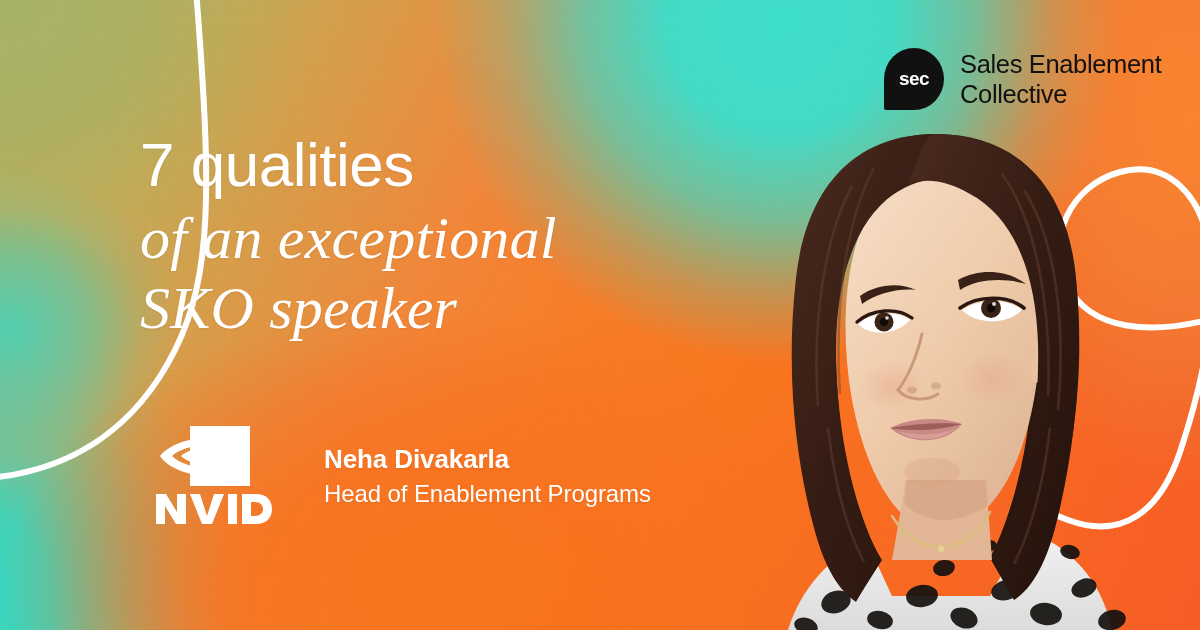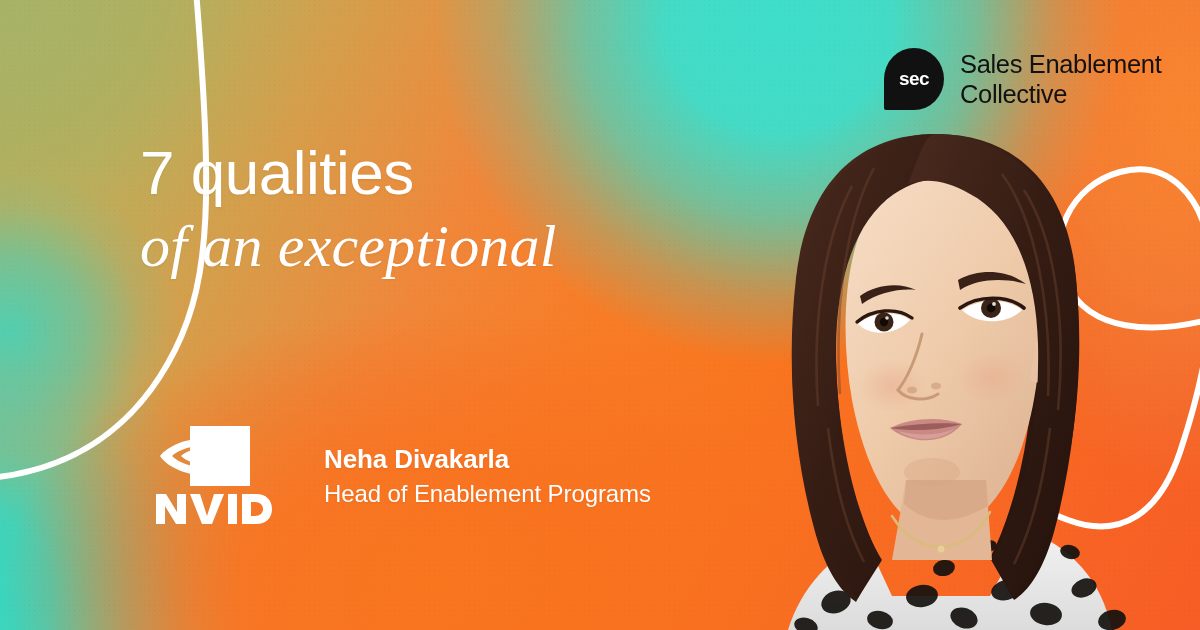"7 qualities" .headline .line1 { margin-top: 8px -> none }
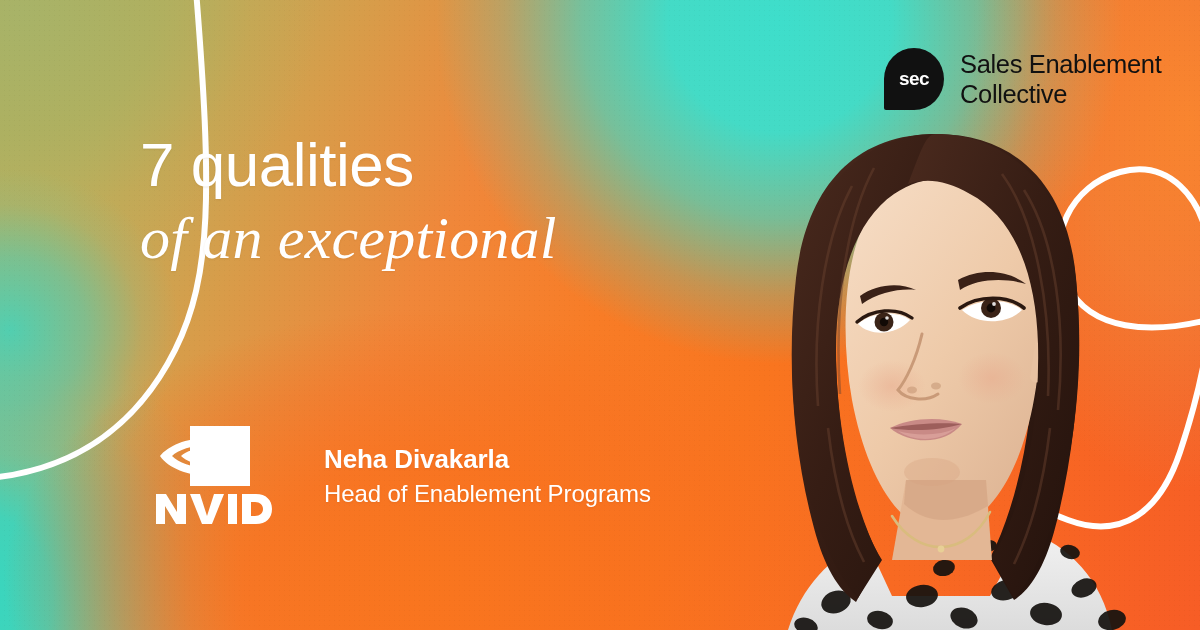"SKO speaker" div.line3 { html: none -> <div>SKO speaker</div> }
